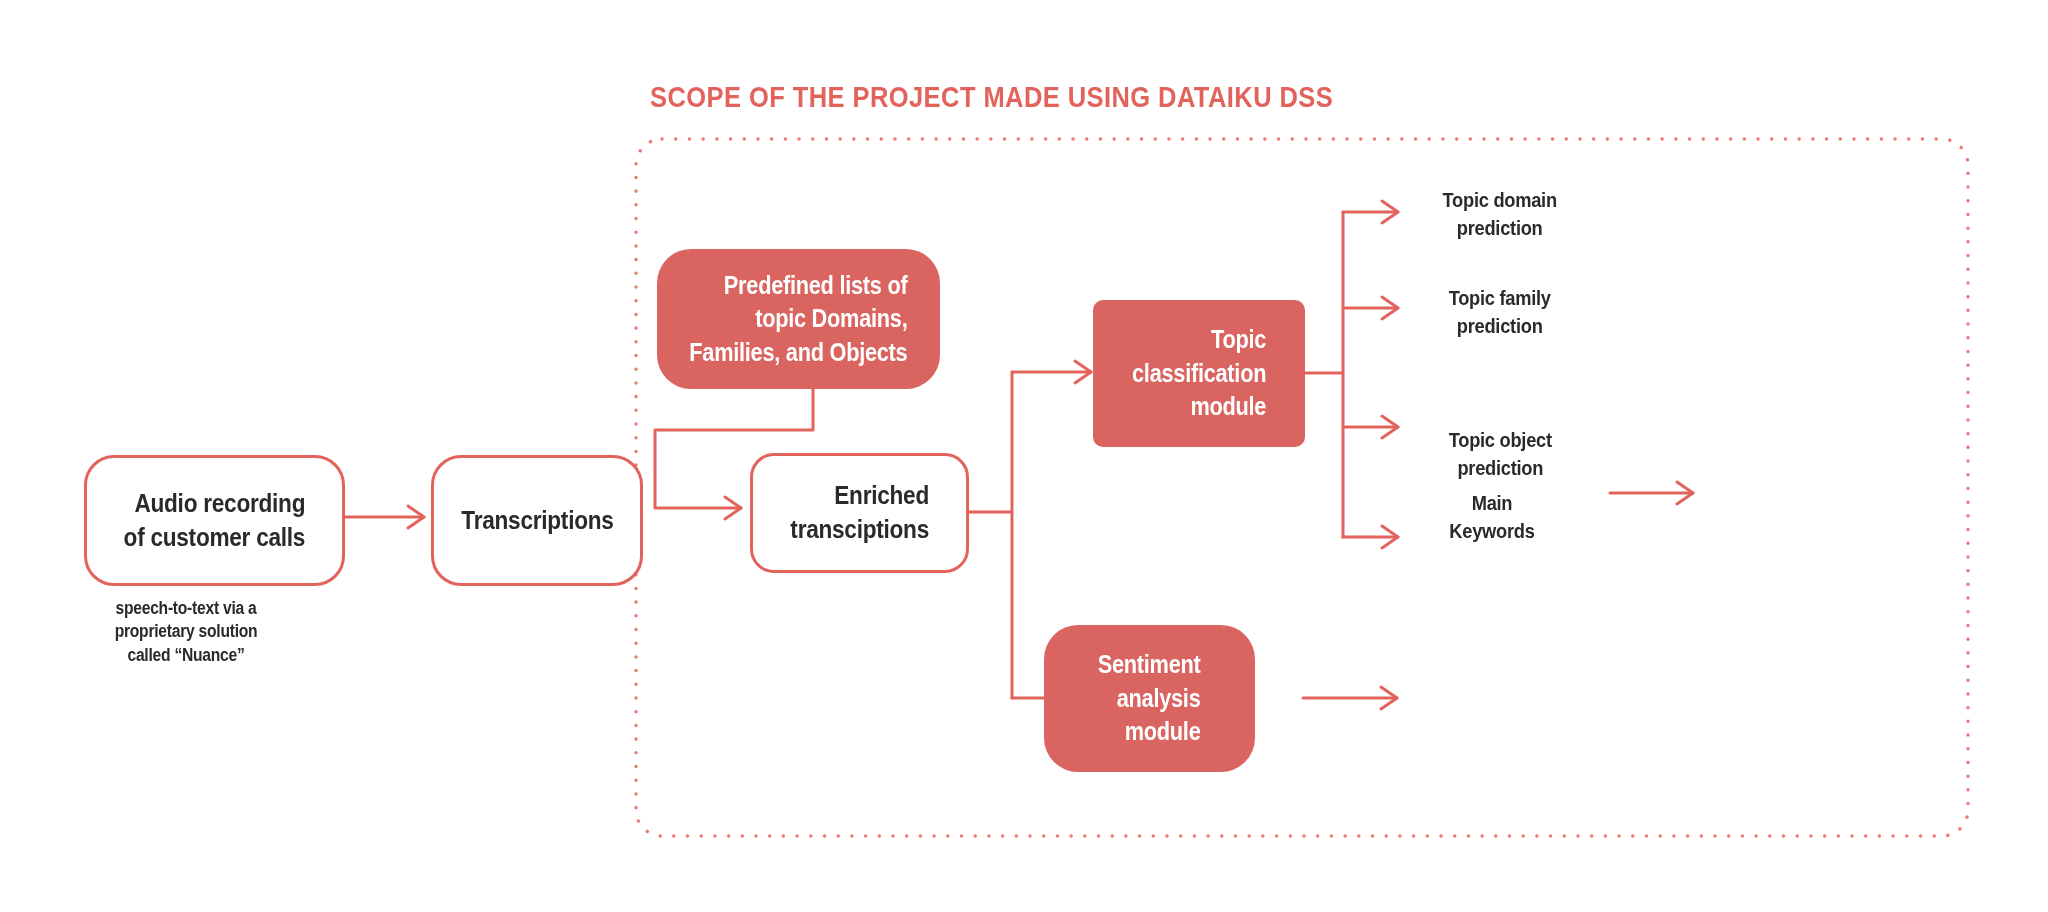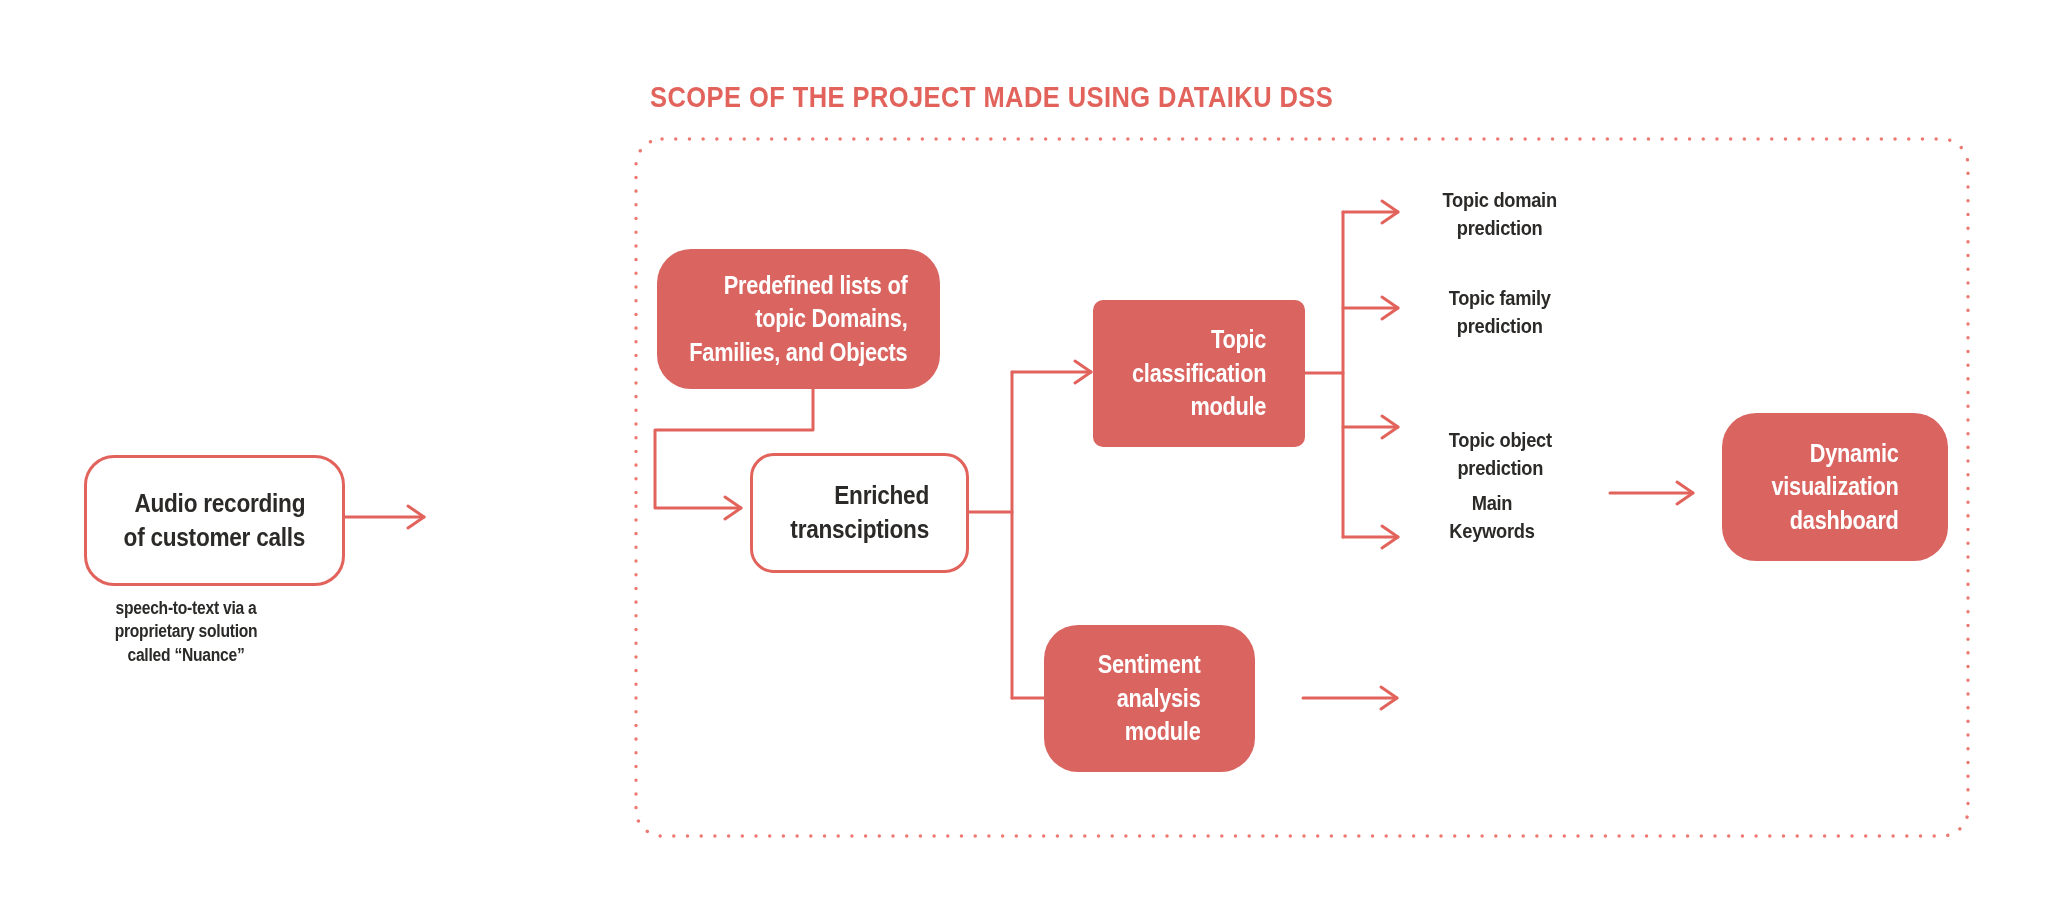"Dynamic" div.node { html: <div> <span>Dynamic visualization dashboard</span> </div> -> none }
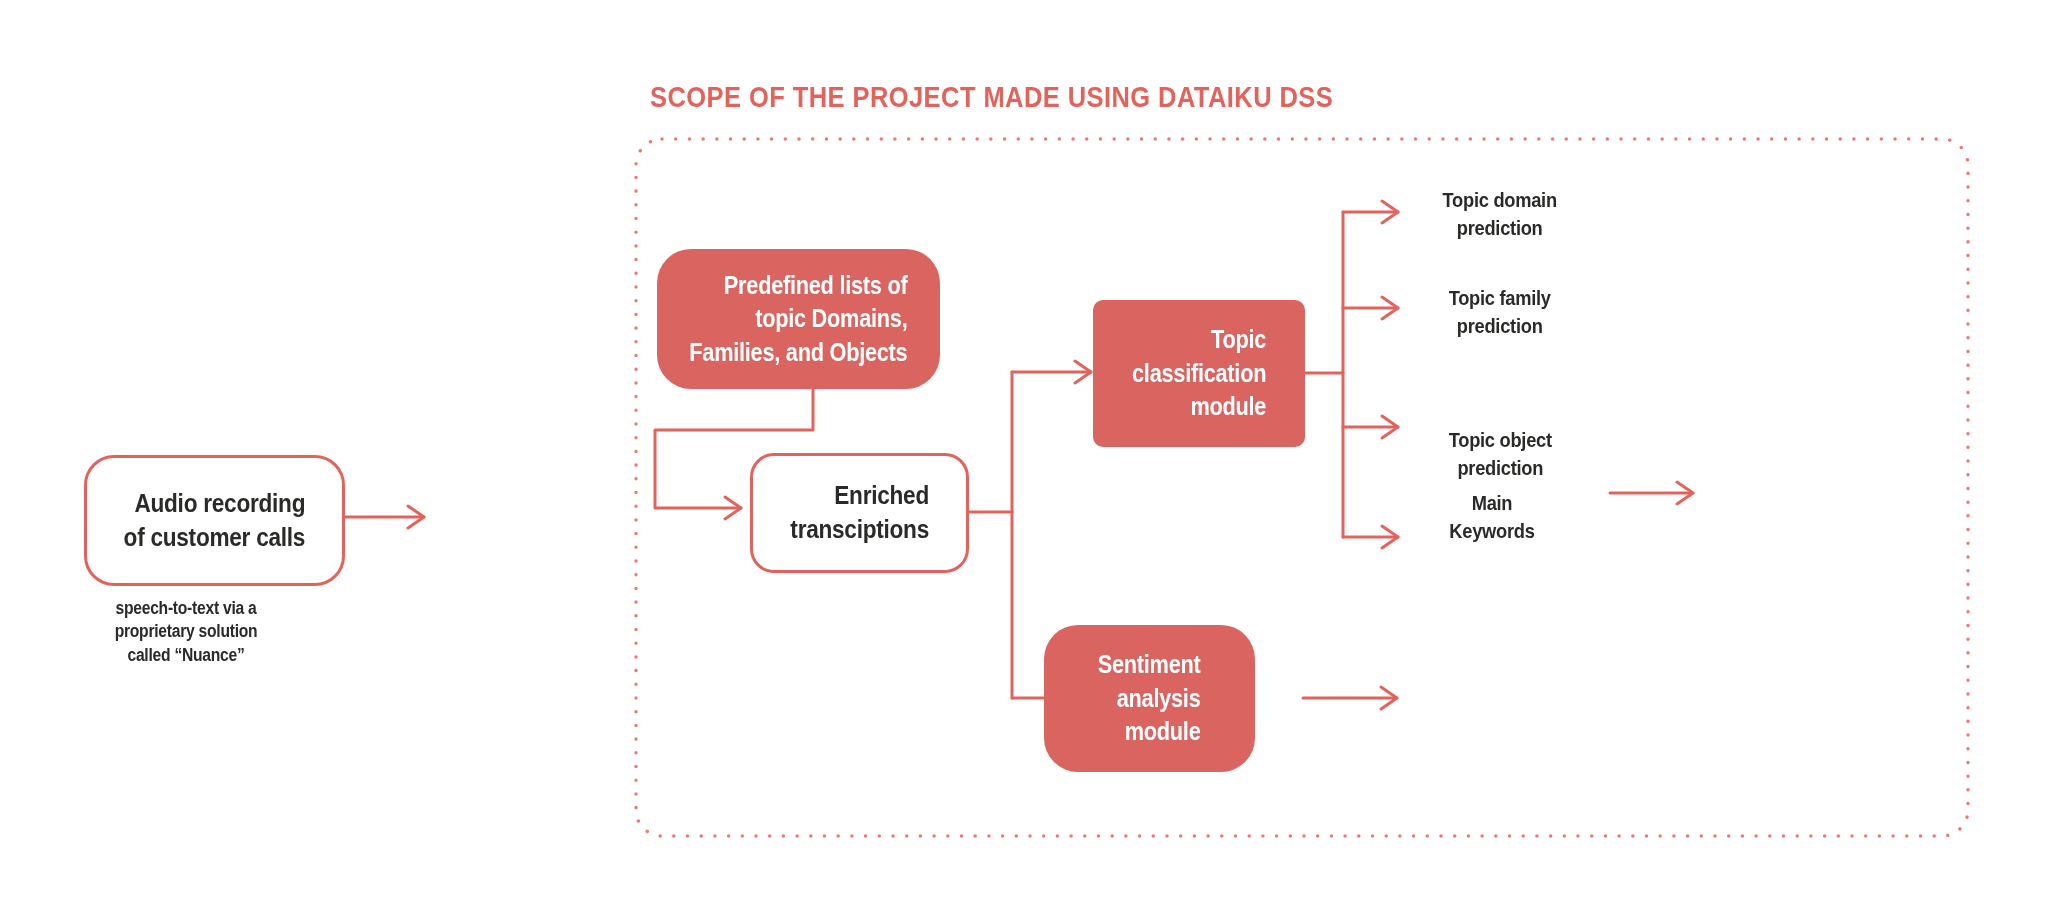"Transcriptions" div.node { html: none -> <div> <span>Transcriptions</span> </div> }
